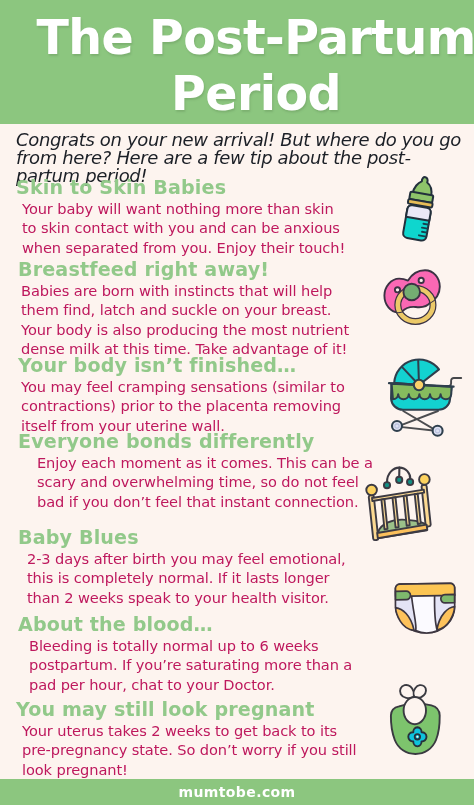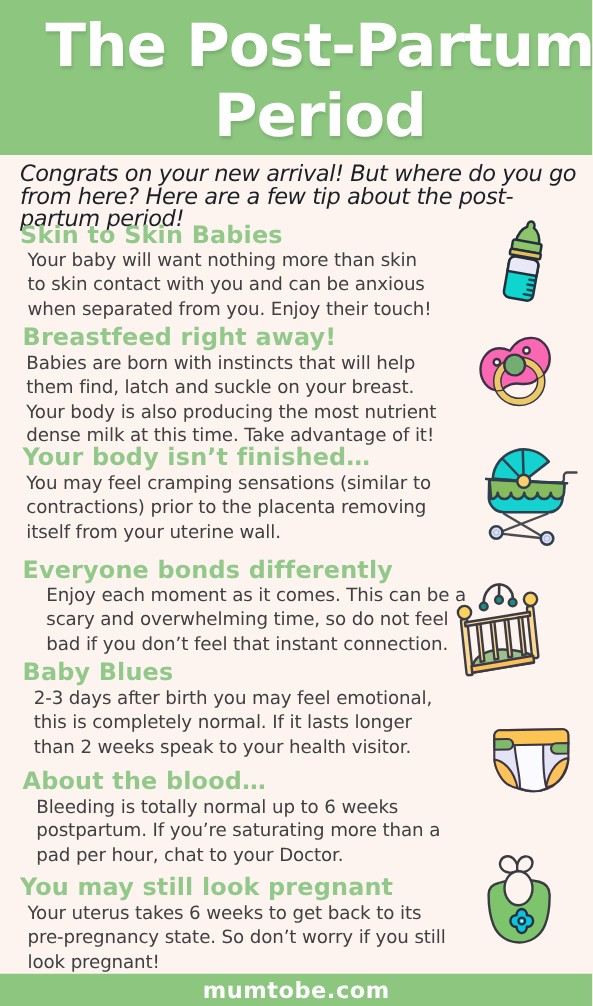"Your baby will want nothing" .sec p { color: #404040 -> #be185d }
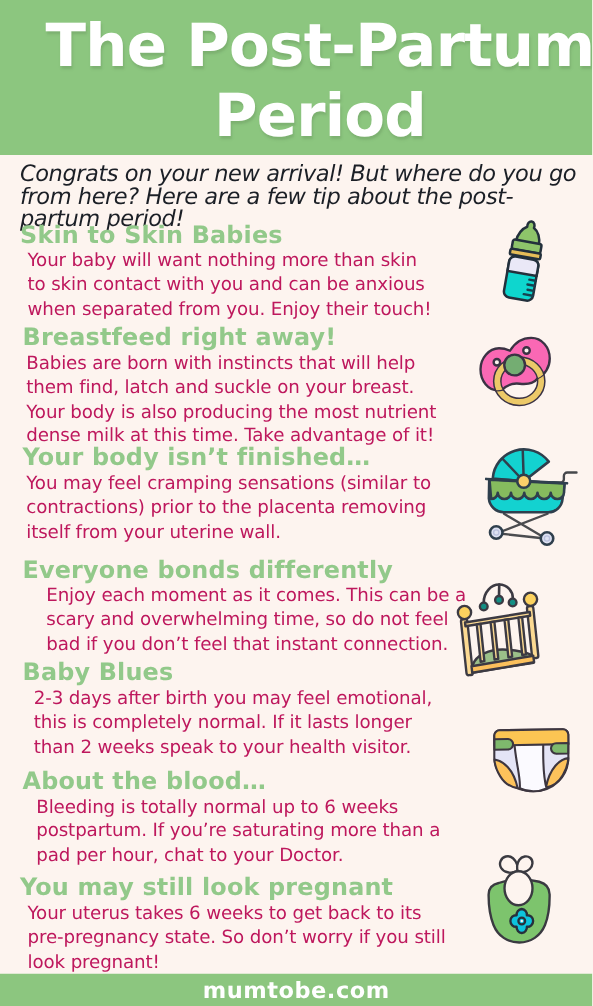"Everyone bonds differently" div.sec { top: 444px -> 430px }
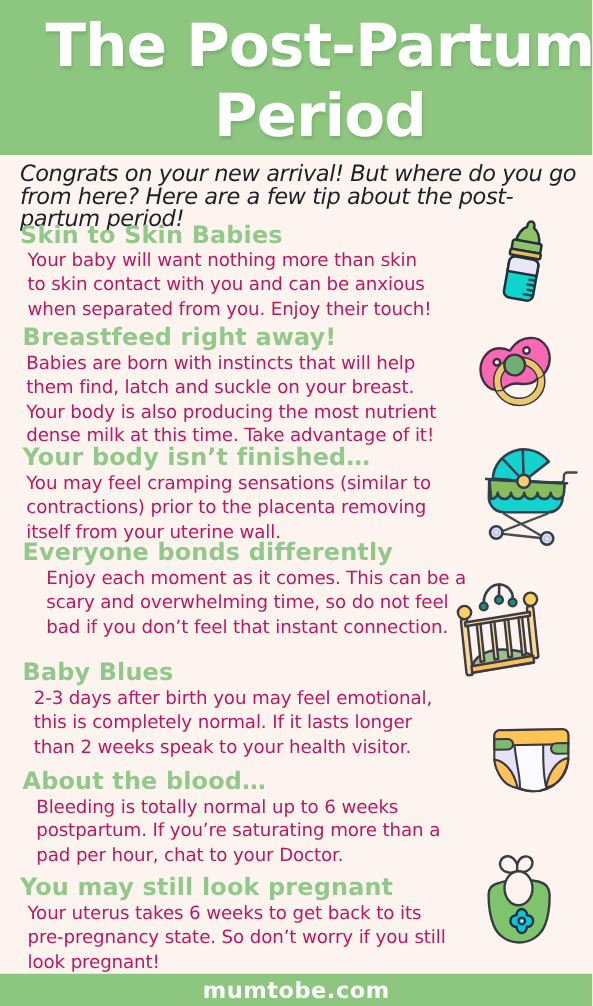"Your uterus takes 6 weeks" p { text: 6 -> 2 }
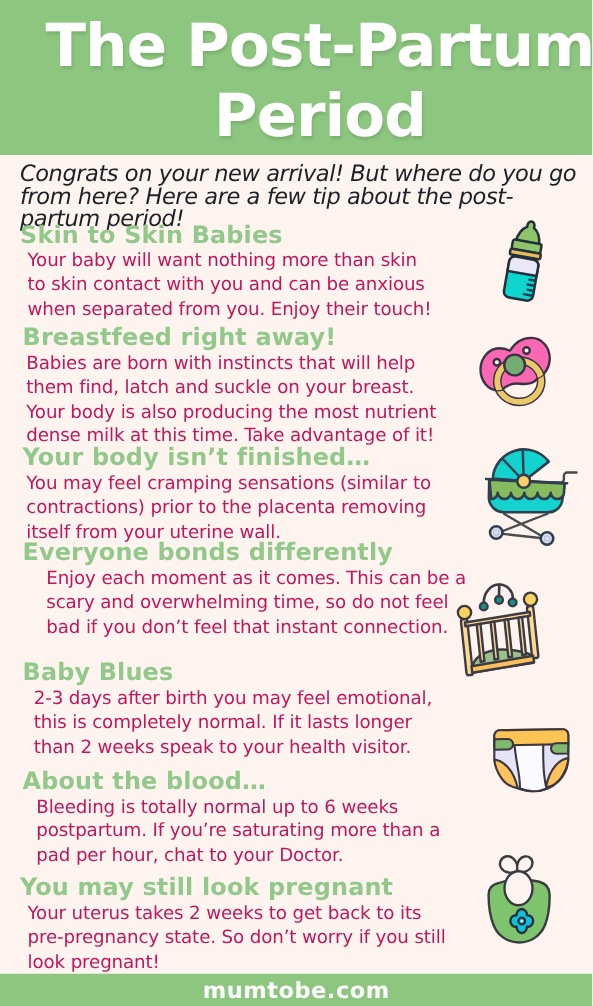"mumtobe.com" .footer span { font-size: 18px -> 14px }
